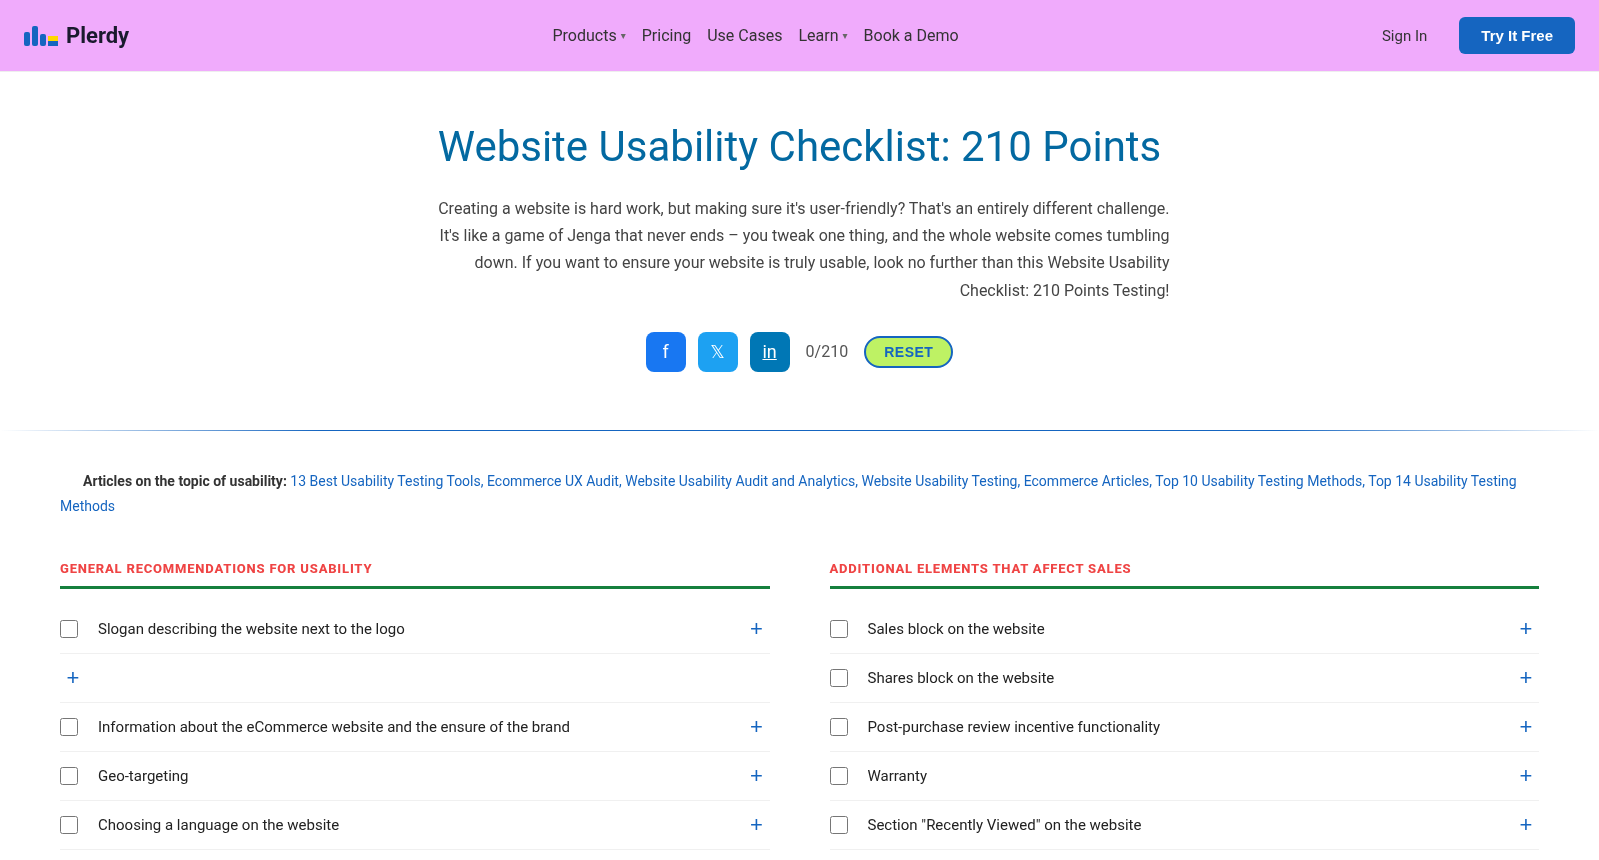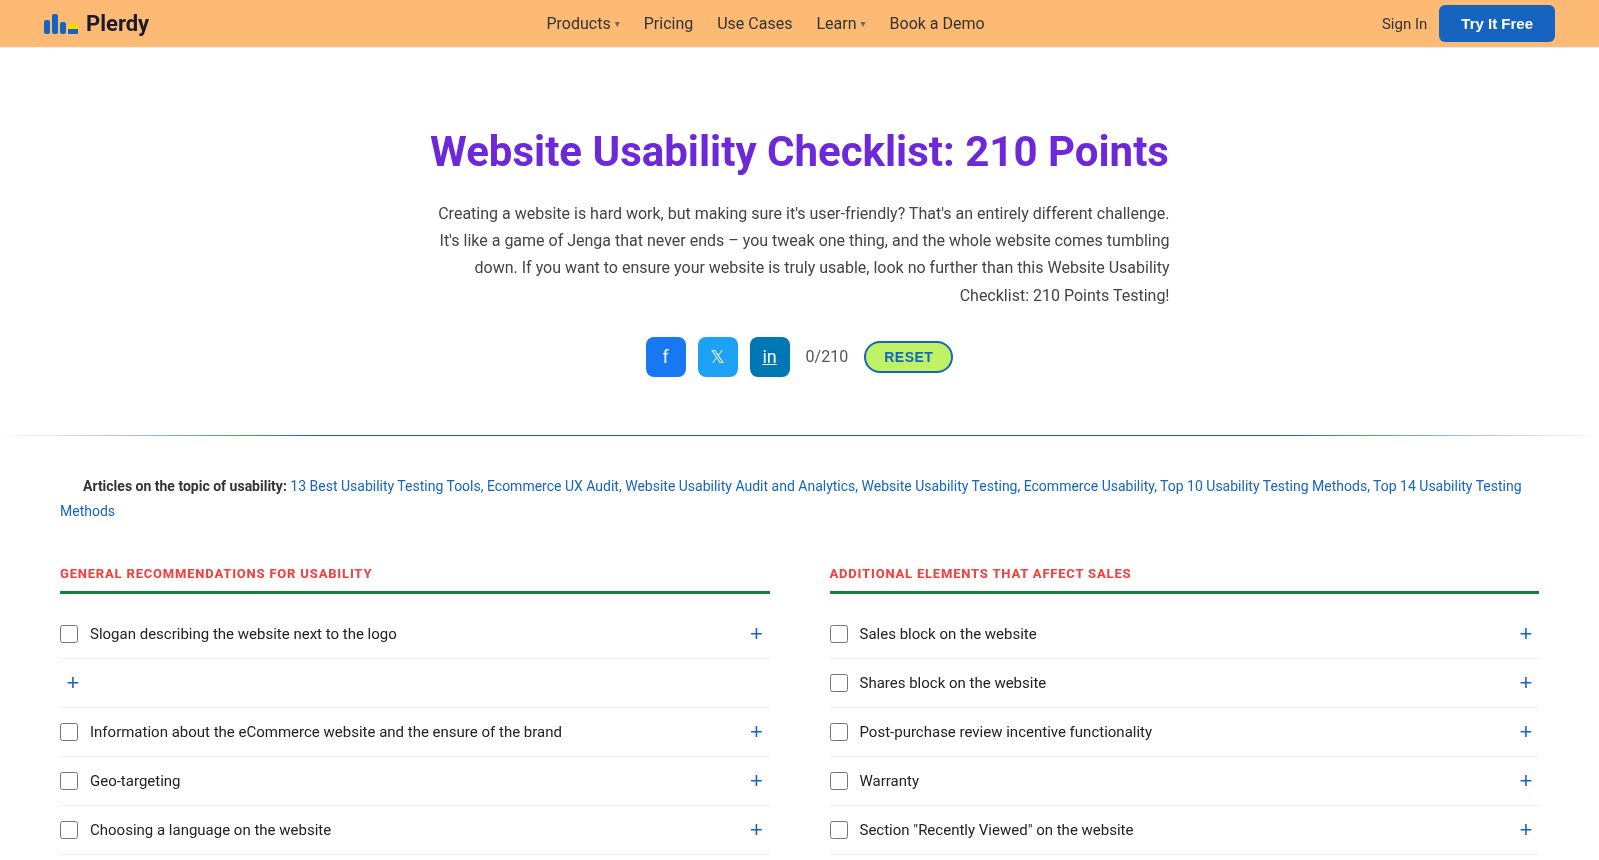"Plerdy" nav { background: #fdba74 -> #f0abfc; height: 48px -> 72px; padding: 0 44px -> 0 24px }
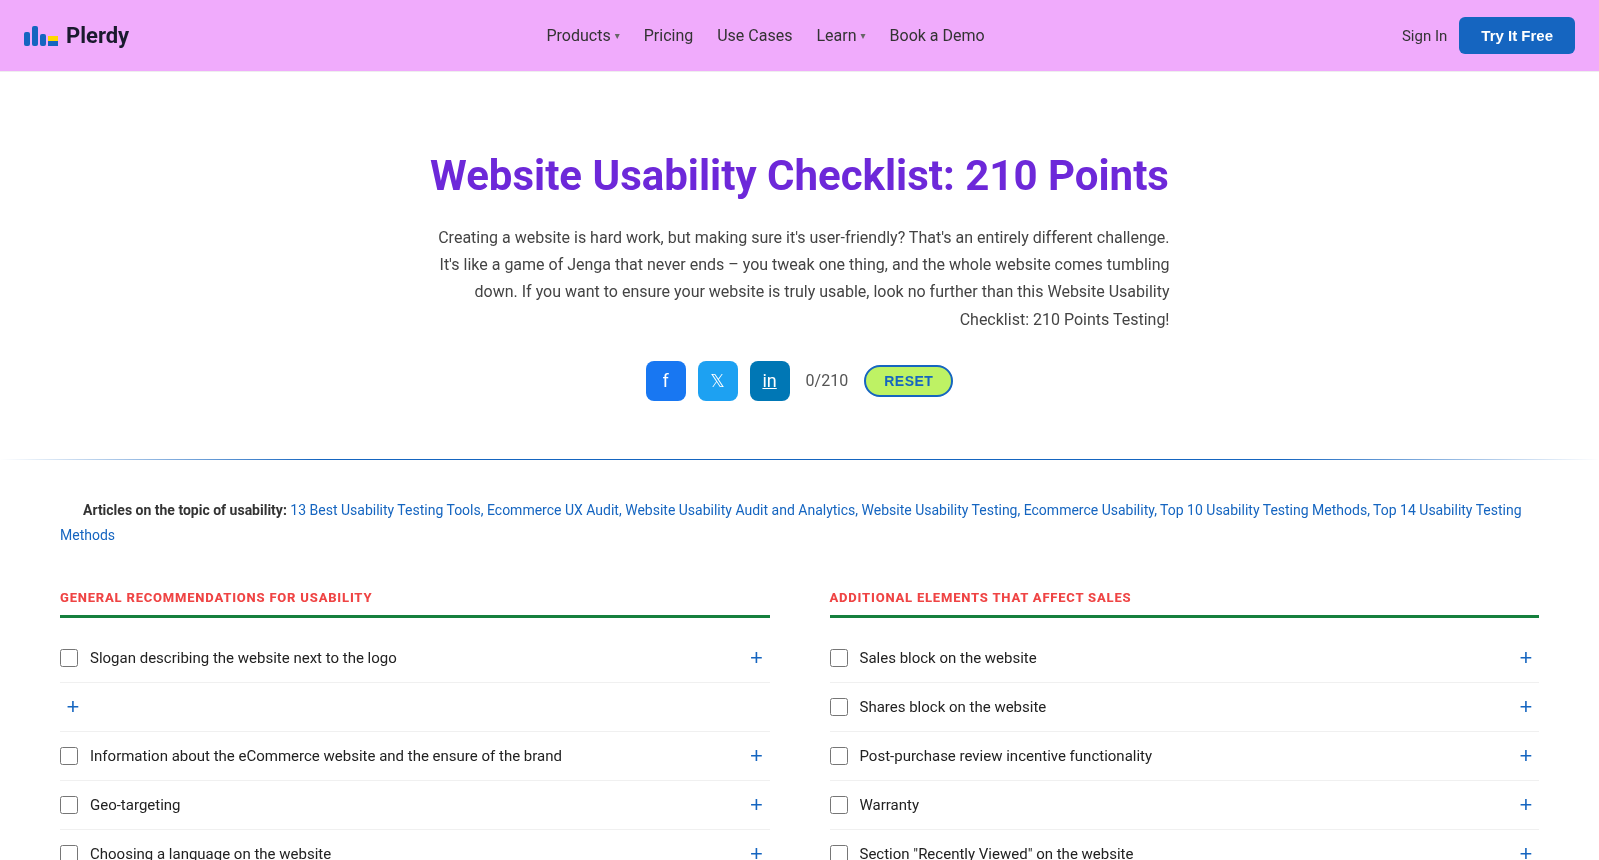"Products" .nav-links { gap: 24px -> 16px }
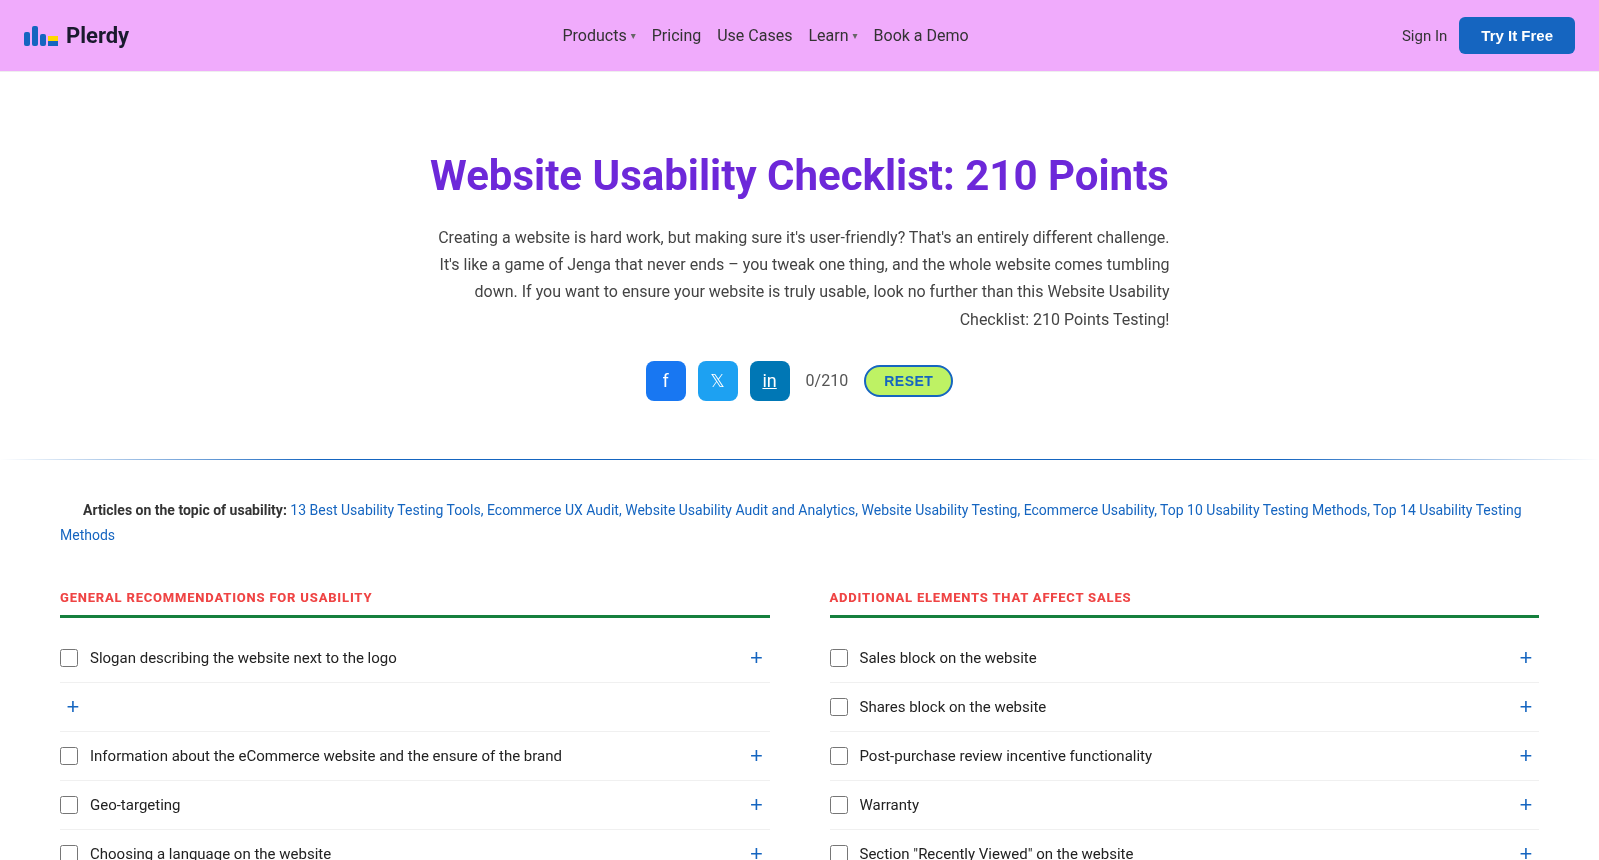"Sign In" .nav-actions { gap: 12px -> 32px }
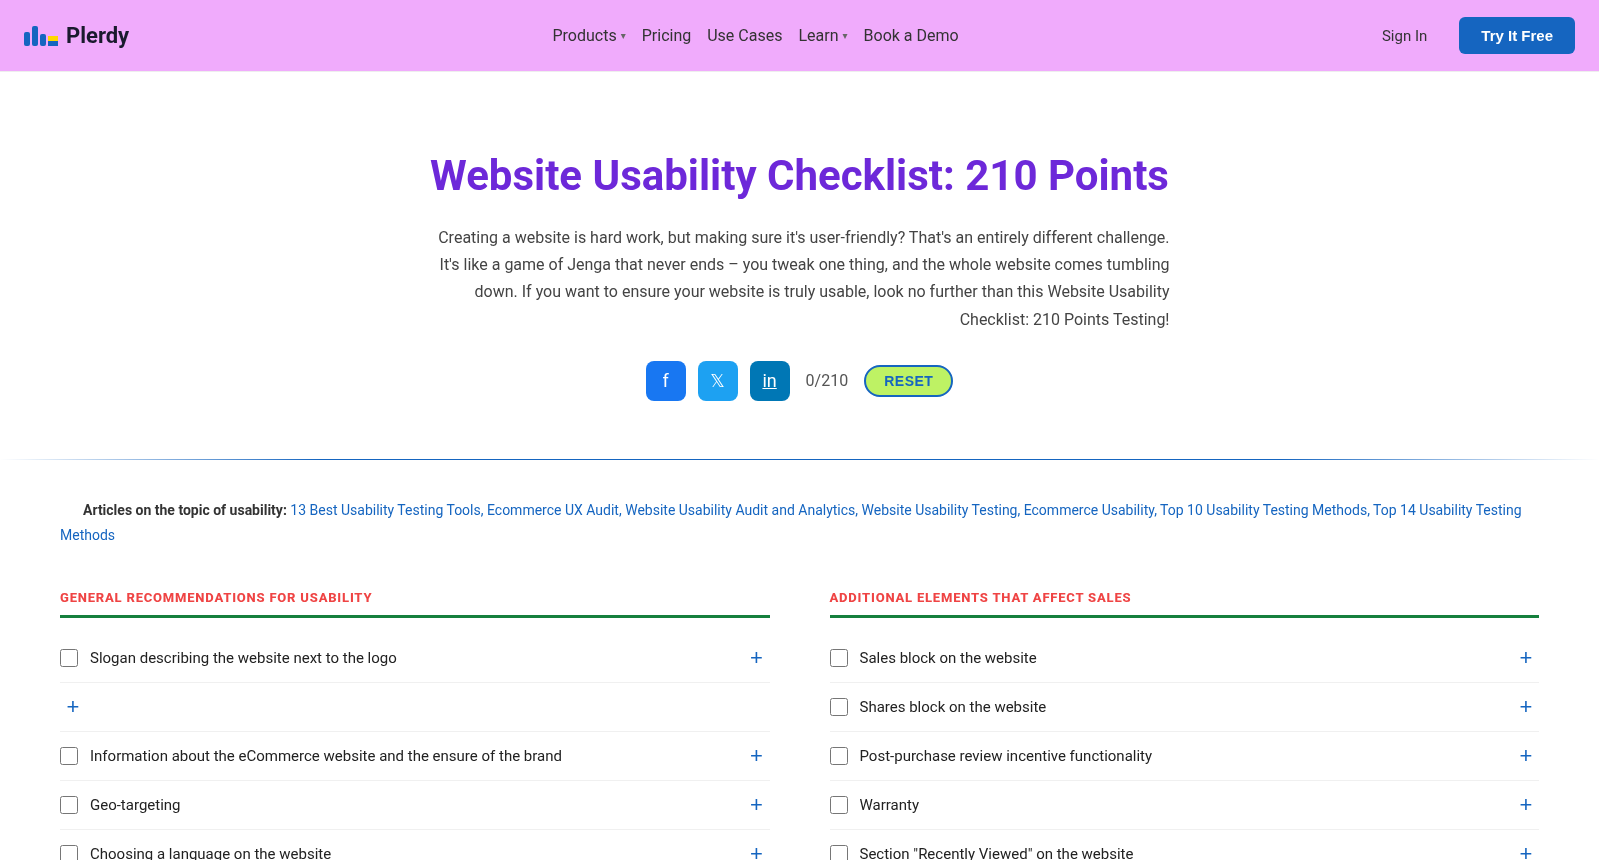"Website Usability Checklist: 210 Points" .hero h1 { color: #6d28d9 -> #0369a1; font-weight: 700 -> 400; margin-top: 29px -> none }
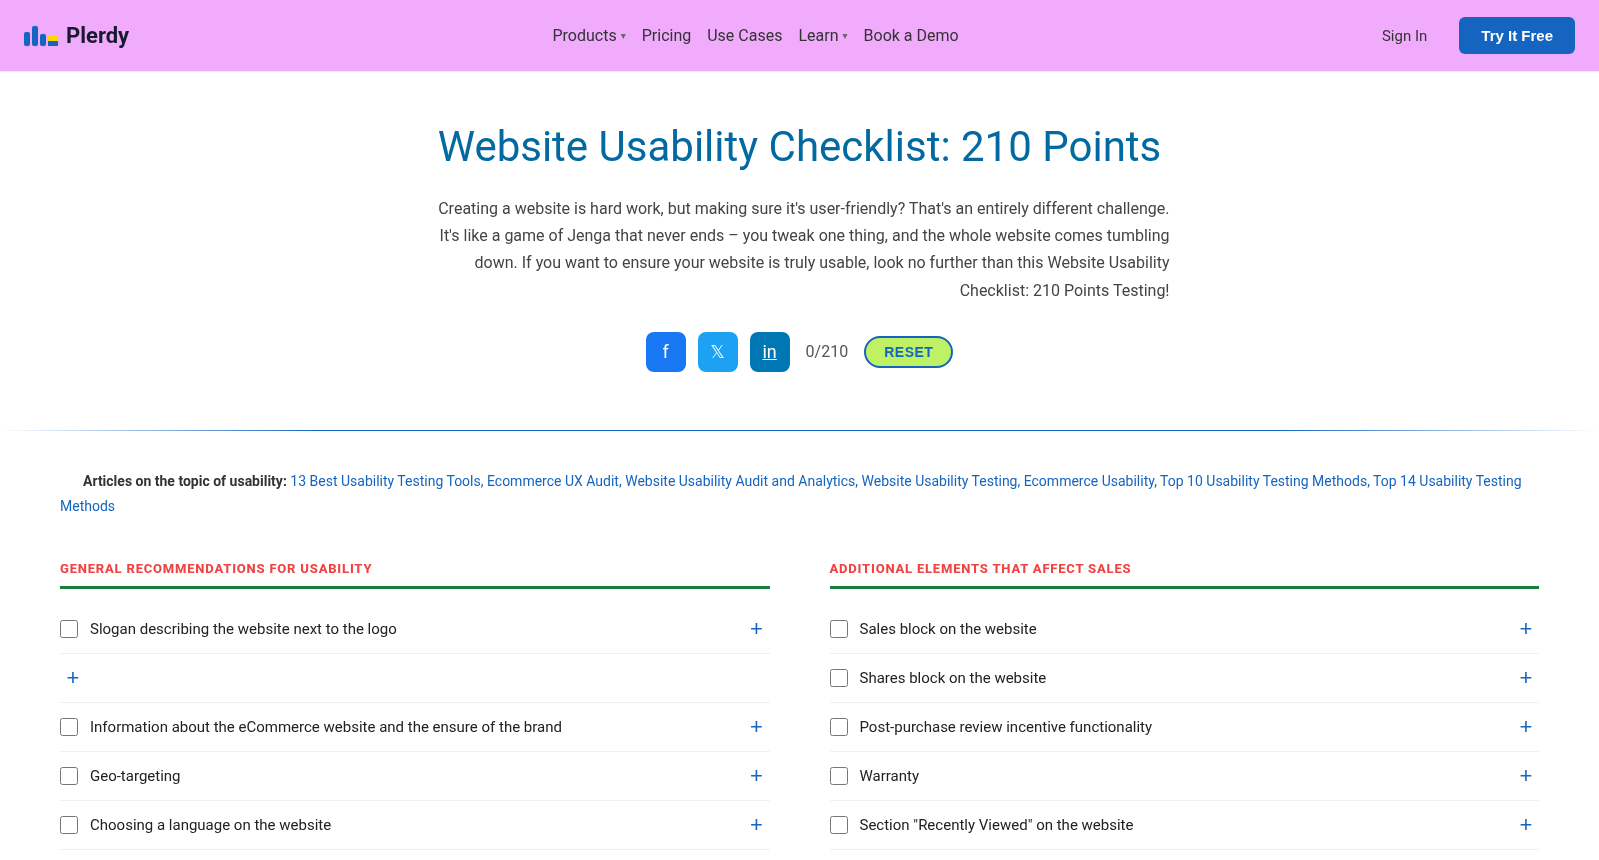"Ecommerce Usability," a.art-link { text: Usability -> Articles }
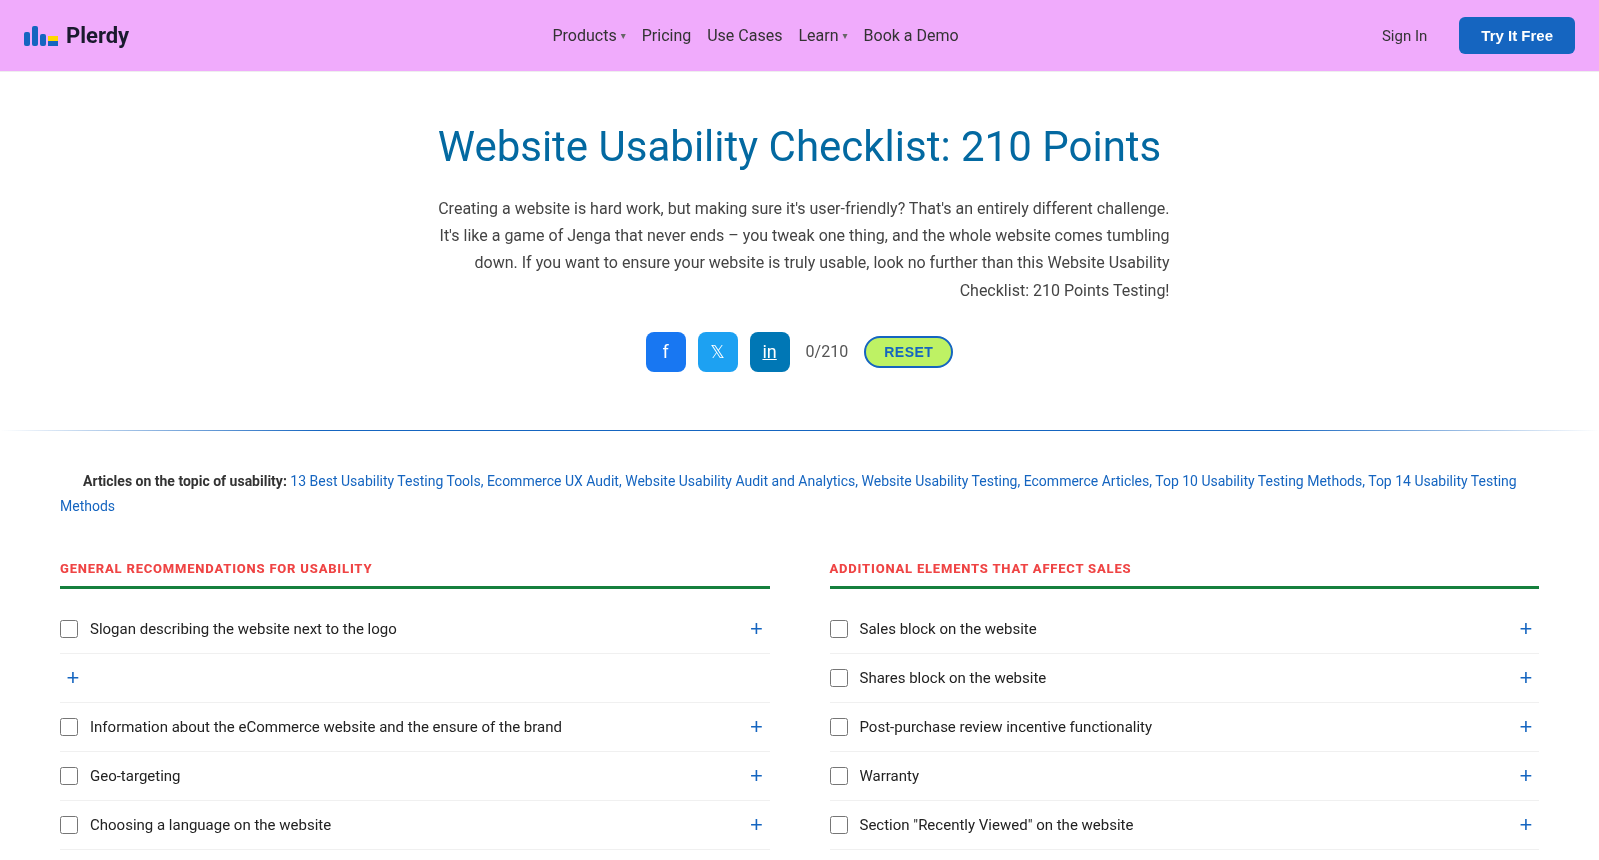"Slogan describing the website next" .check-left { gap: 12px -> 20px }
